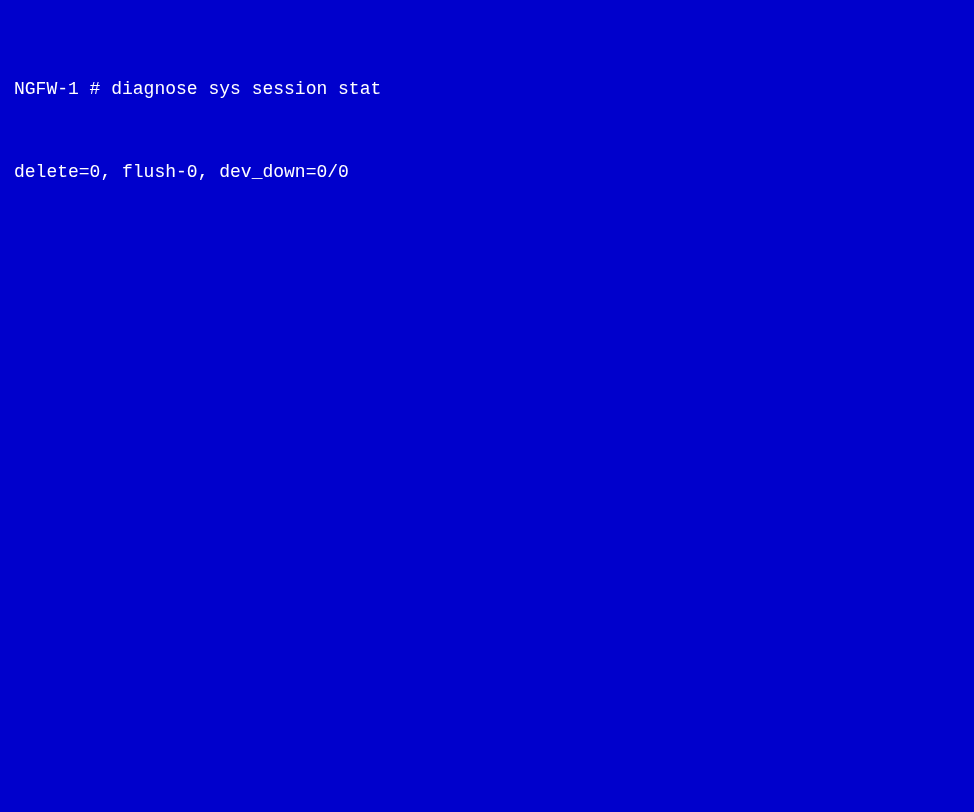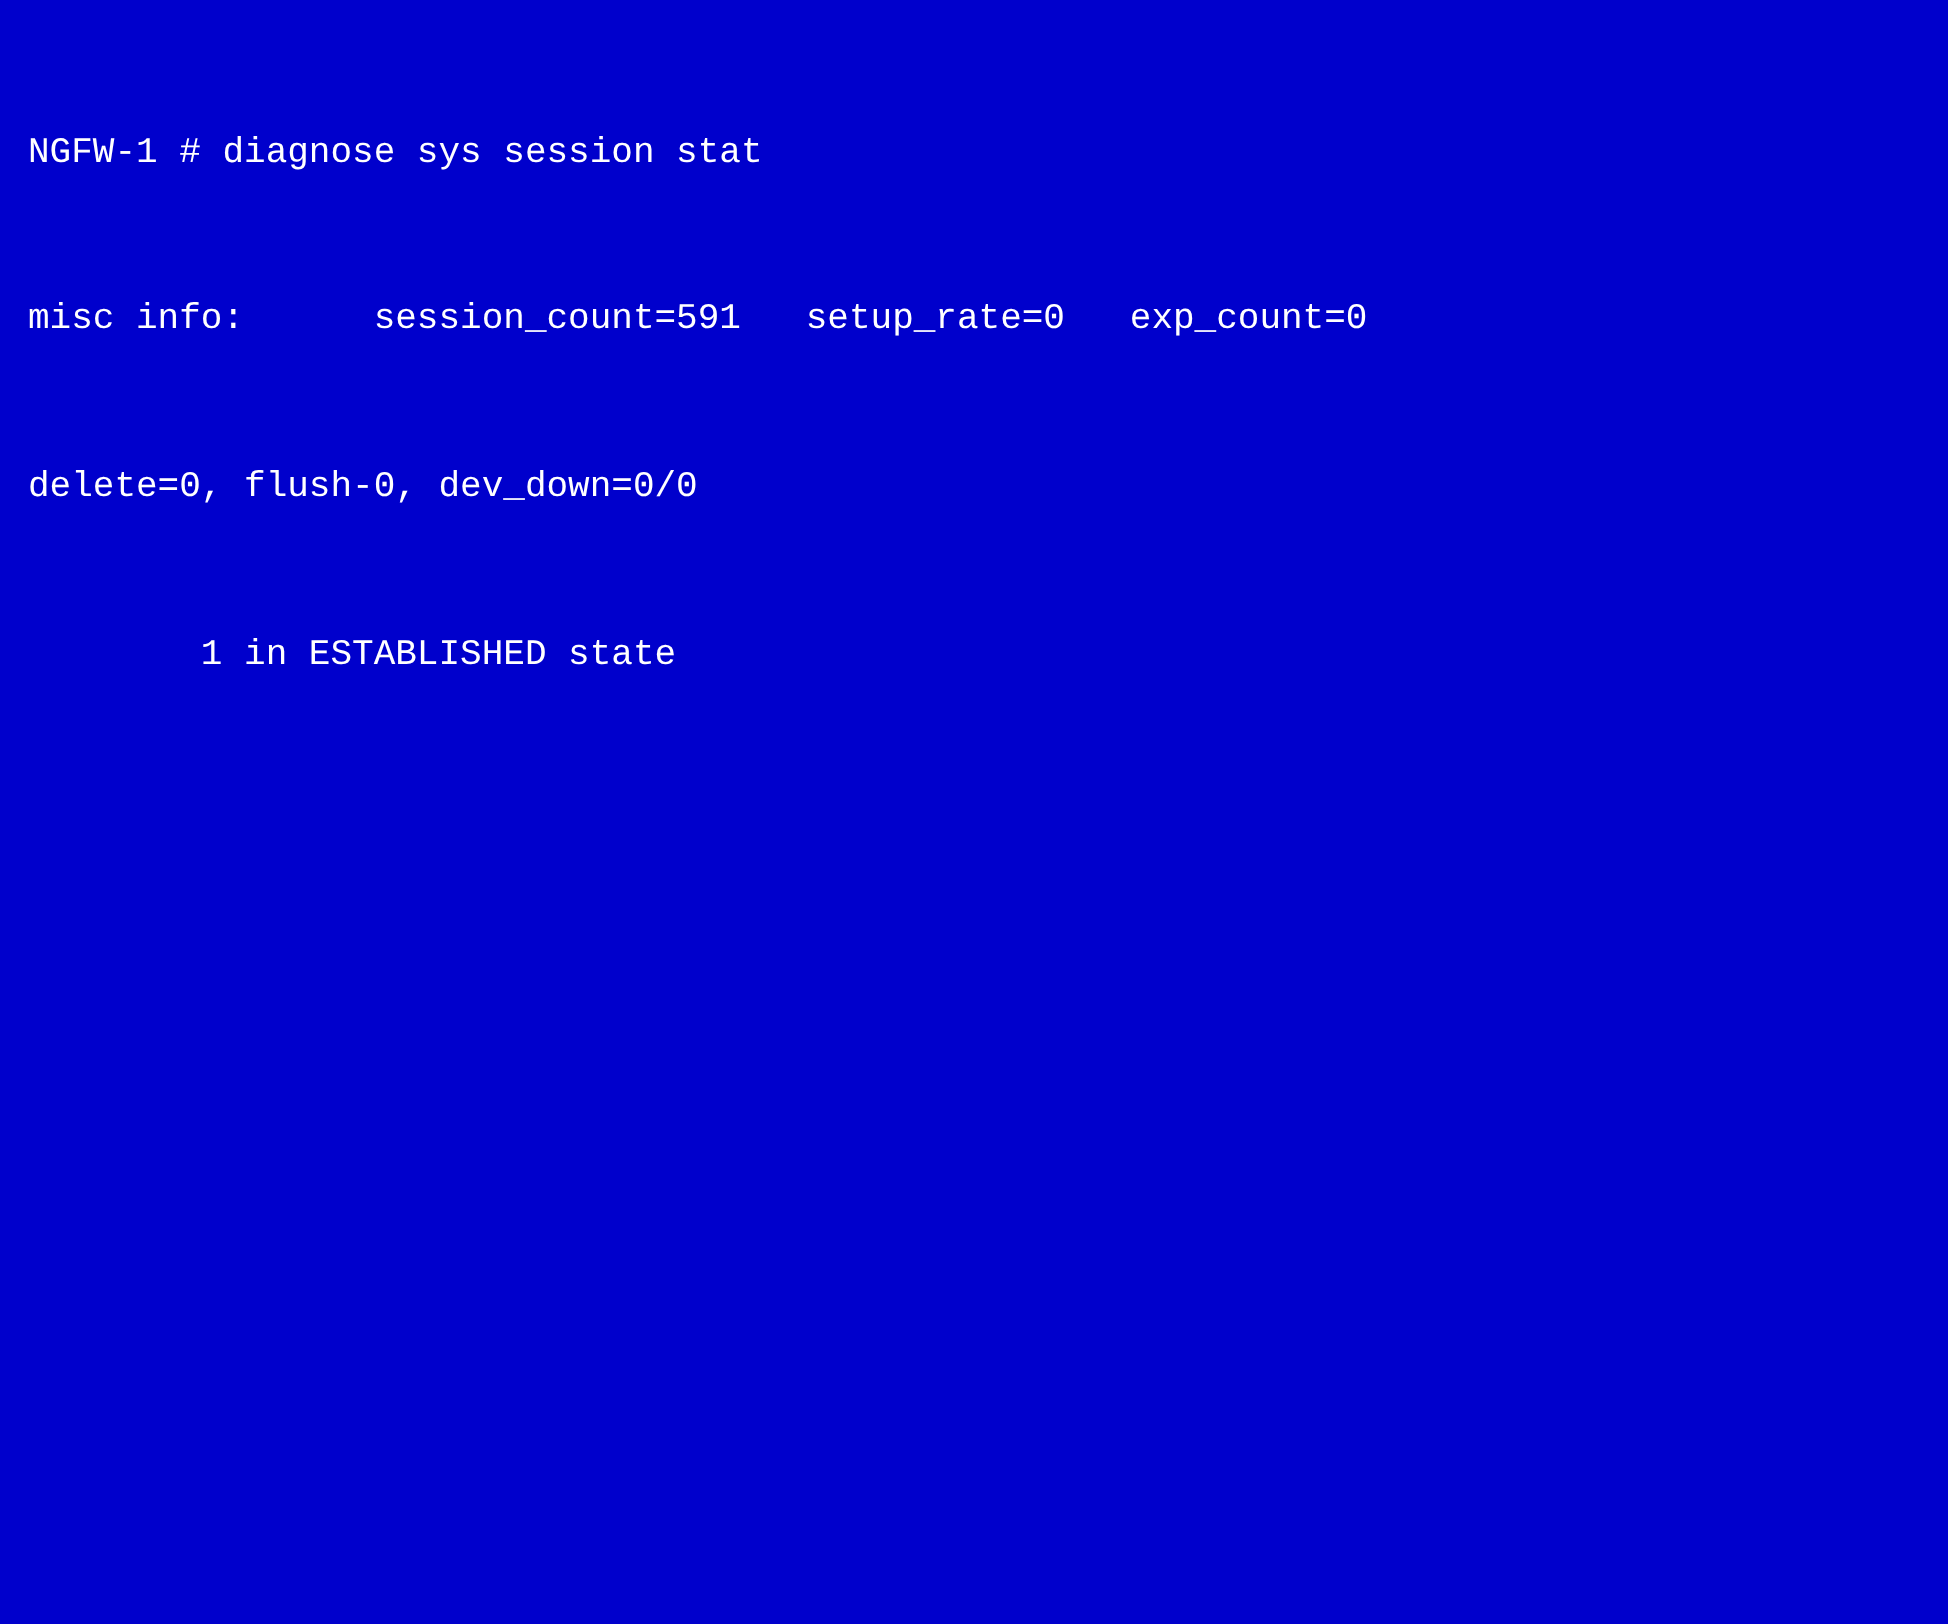"NGFW-1 # diagnose sys session" .terminal { padding: 8px 14px -> 20px 14px }
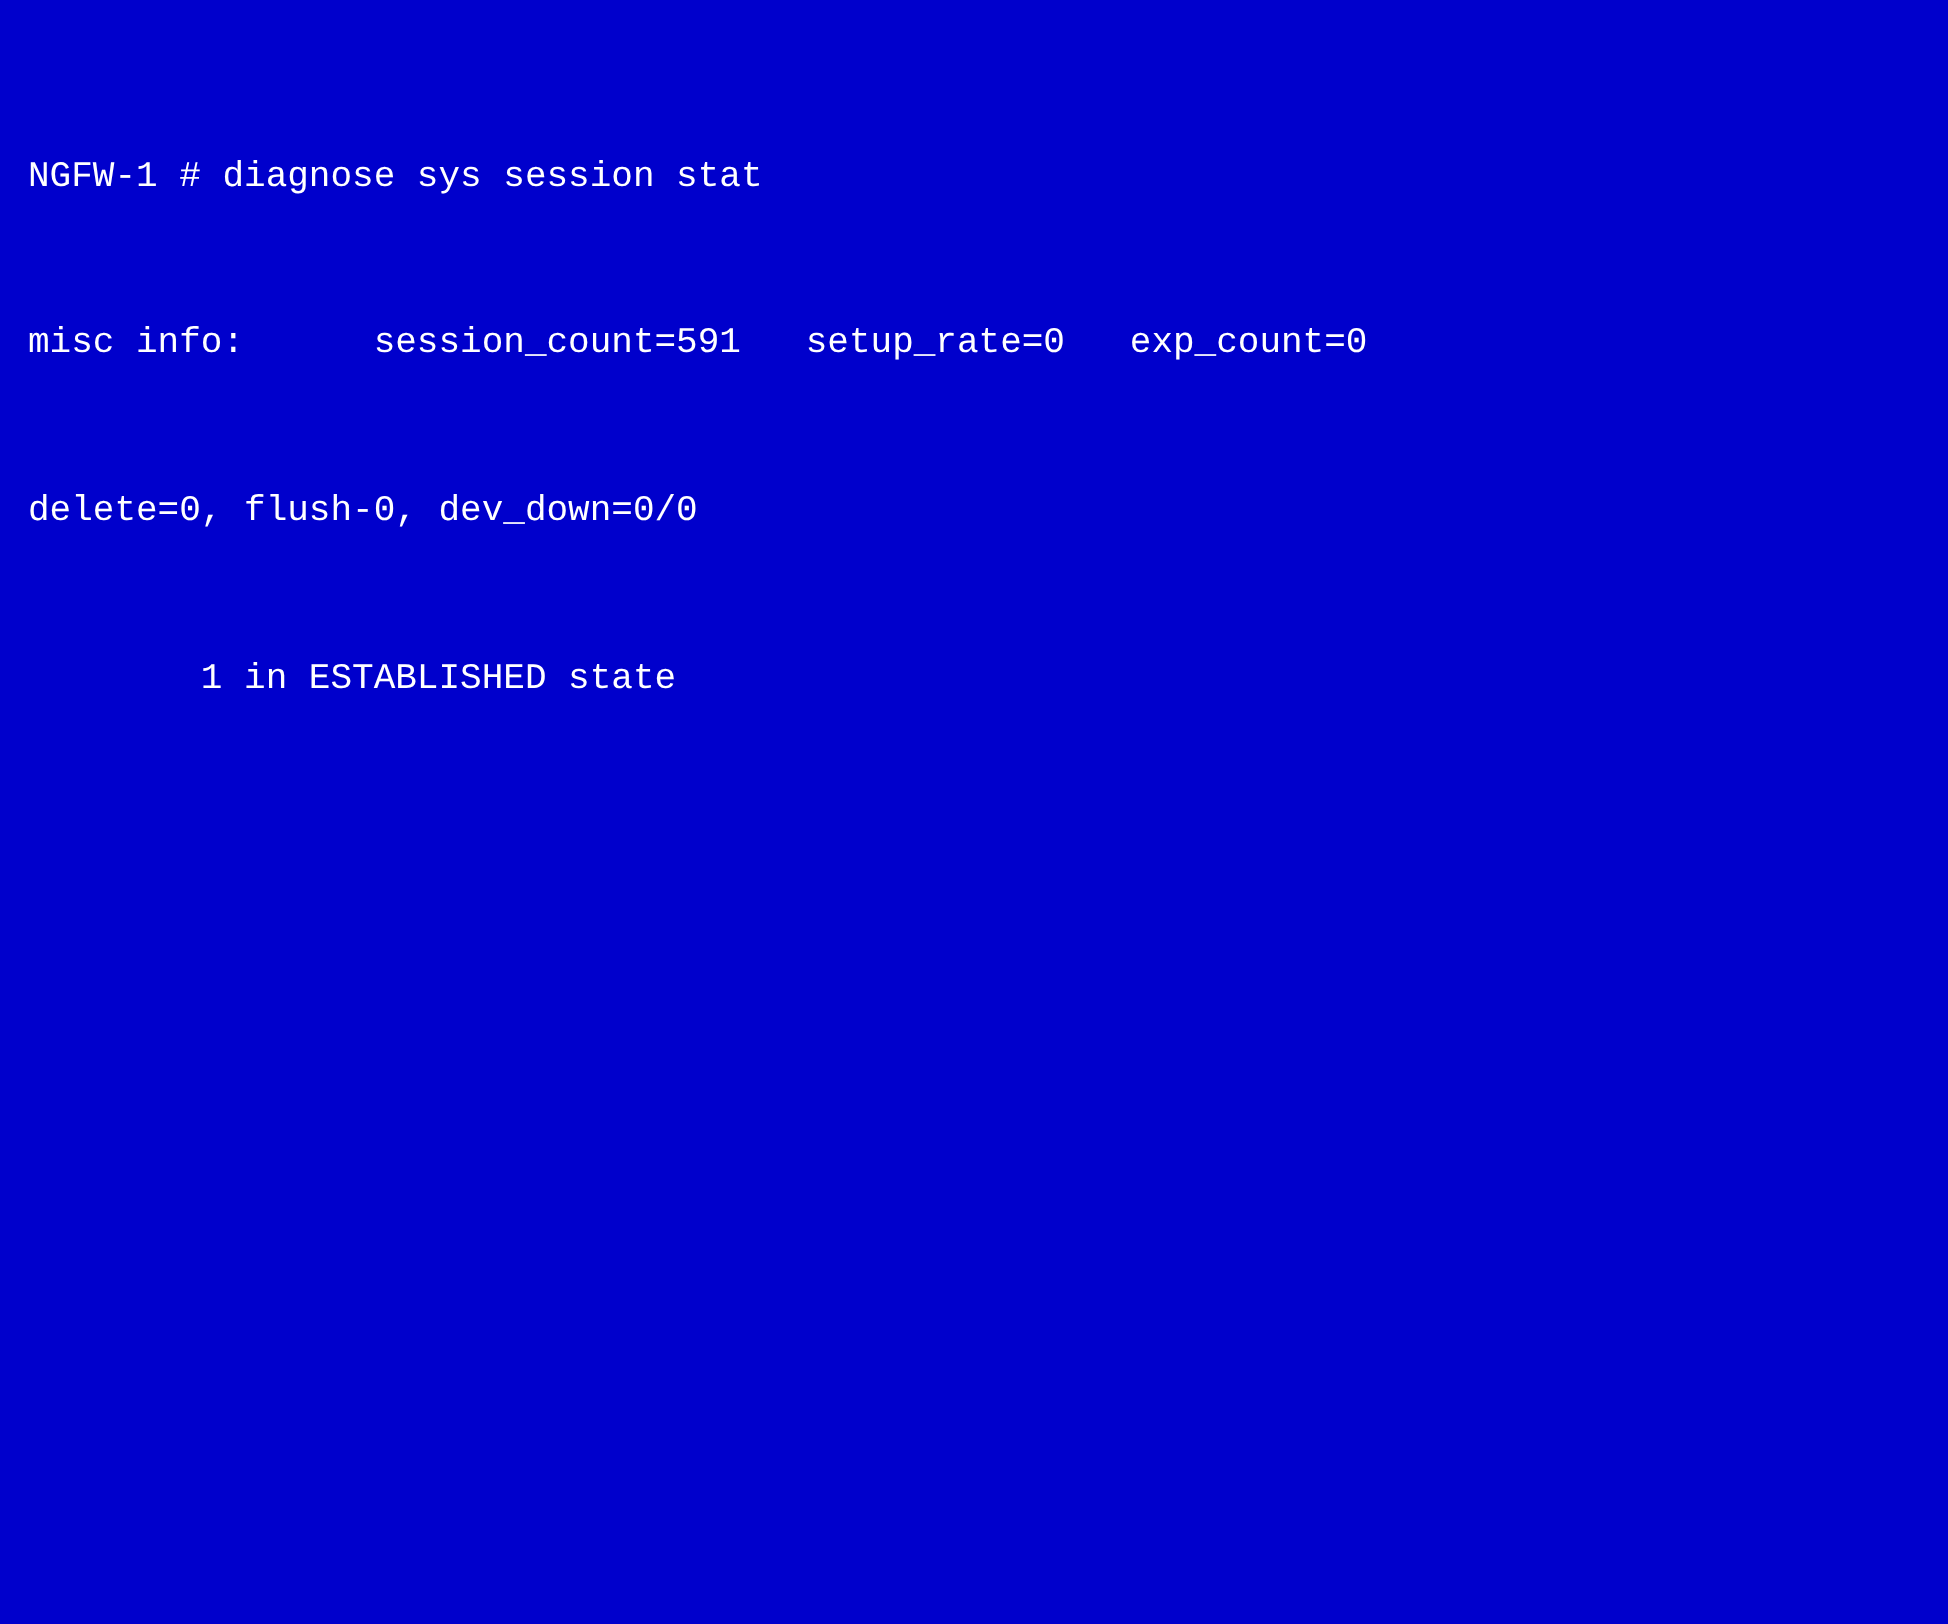"misc info: session_count=591" span.terminal-line { html: <span>misc info: session_count=591 setup_rate=0 exp_count=0</span> -> none }
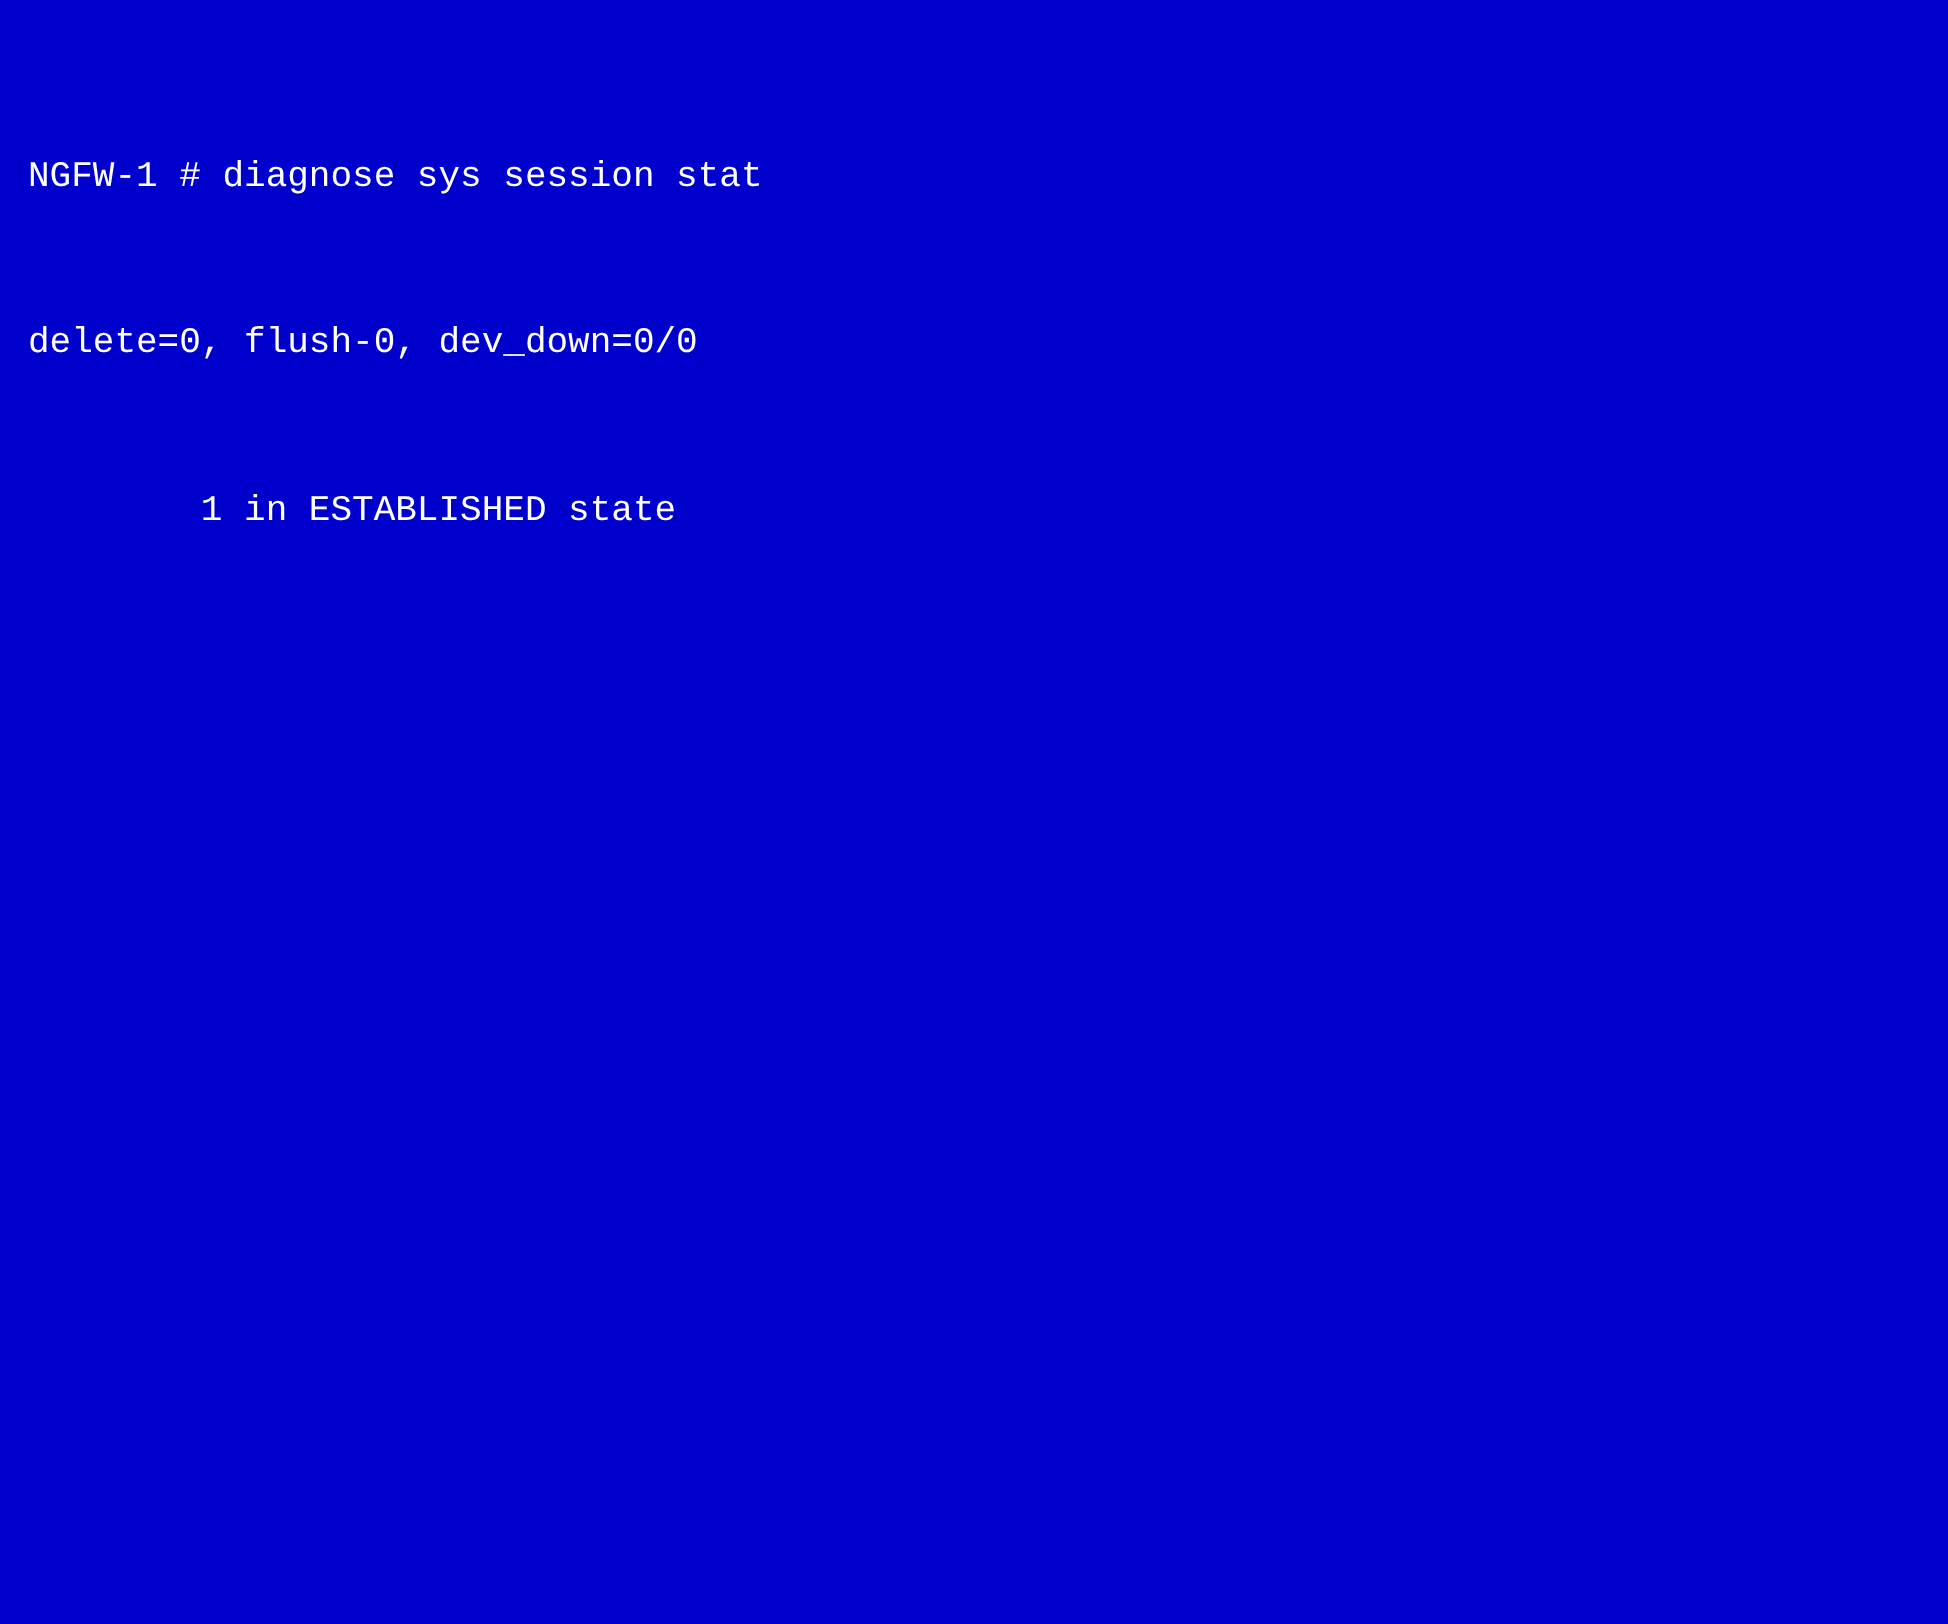"1 in ESTABLISHED state" span.terminal-line { html: <span> 1 in ESTABLISHED state</span> -> none }
